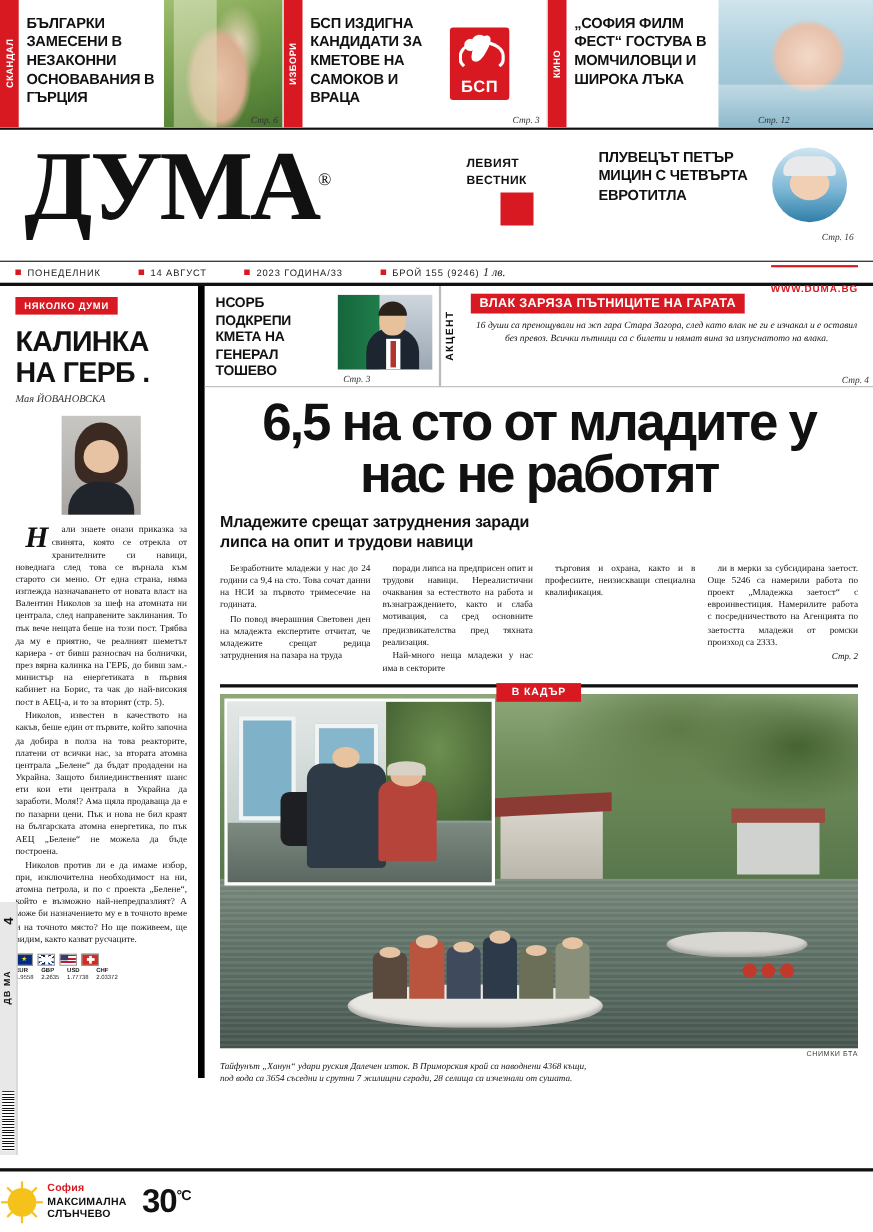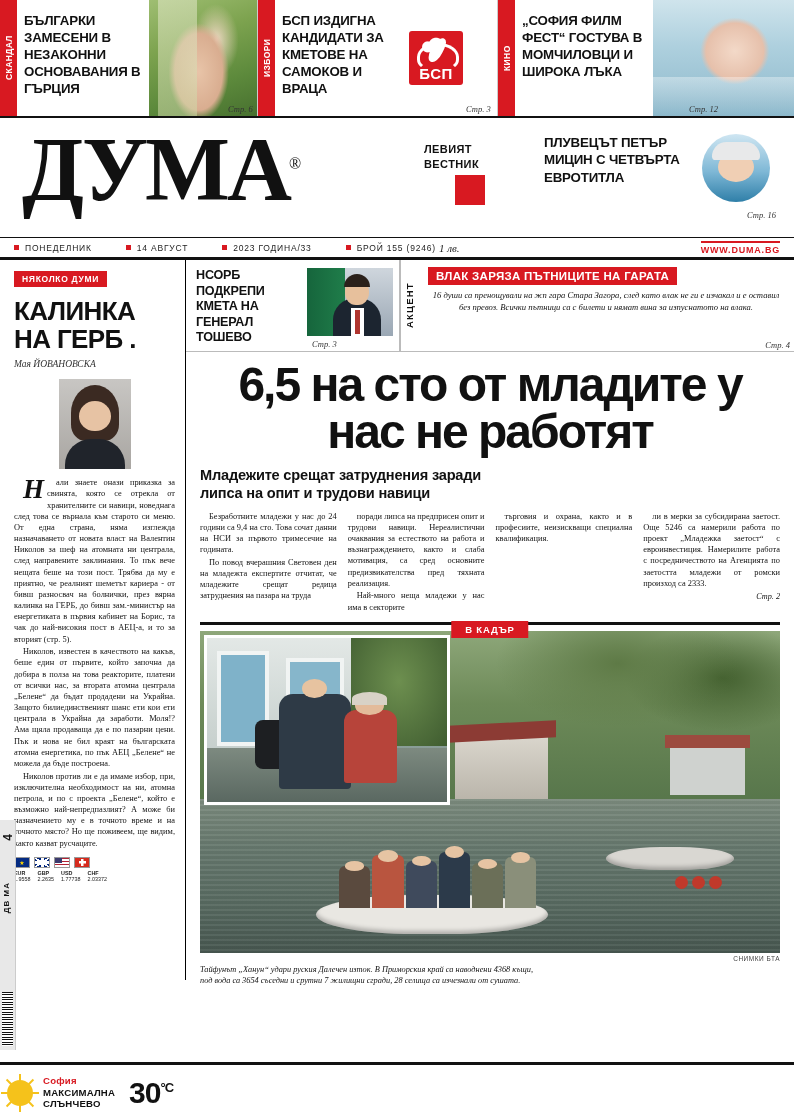"БСП" .bsp-mark { height: 54px -> 66px }
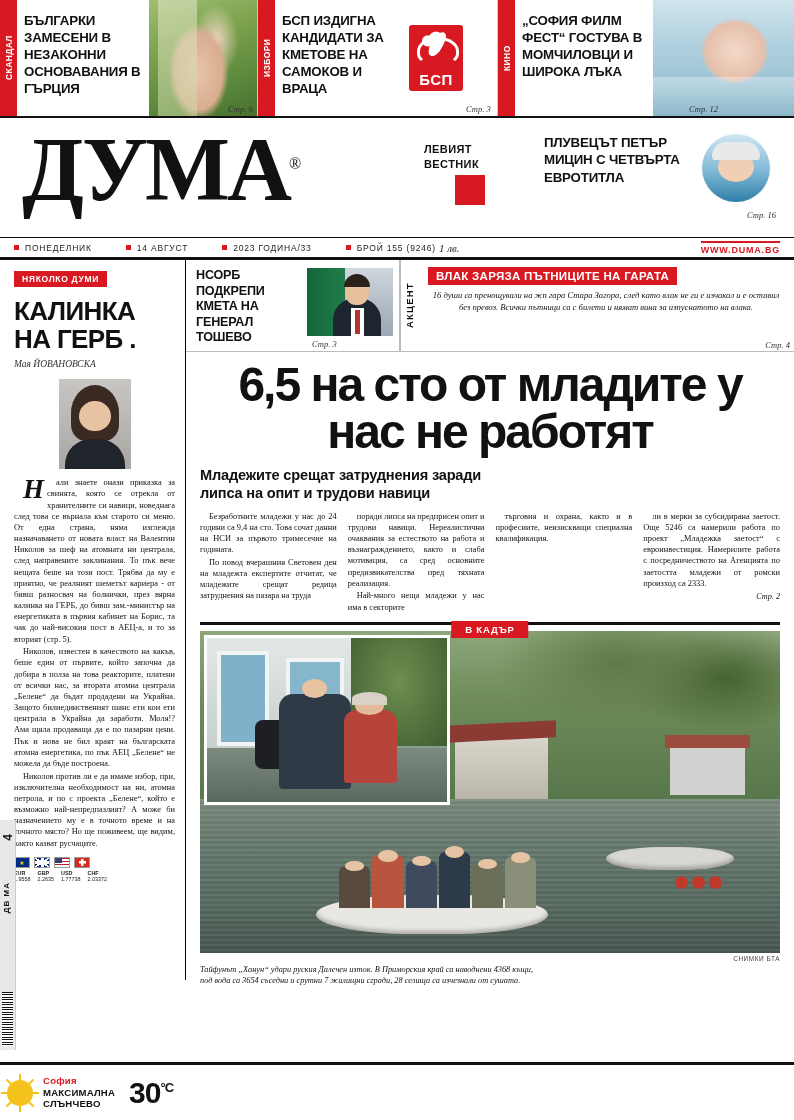"WWW.DUMA.BG" .site { padding-top: 2px -> 14px }
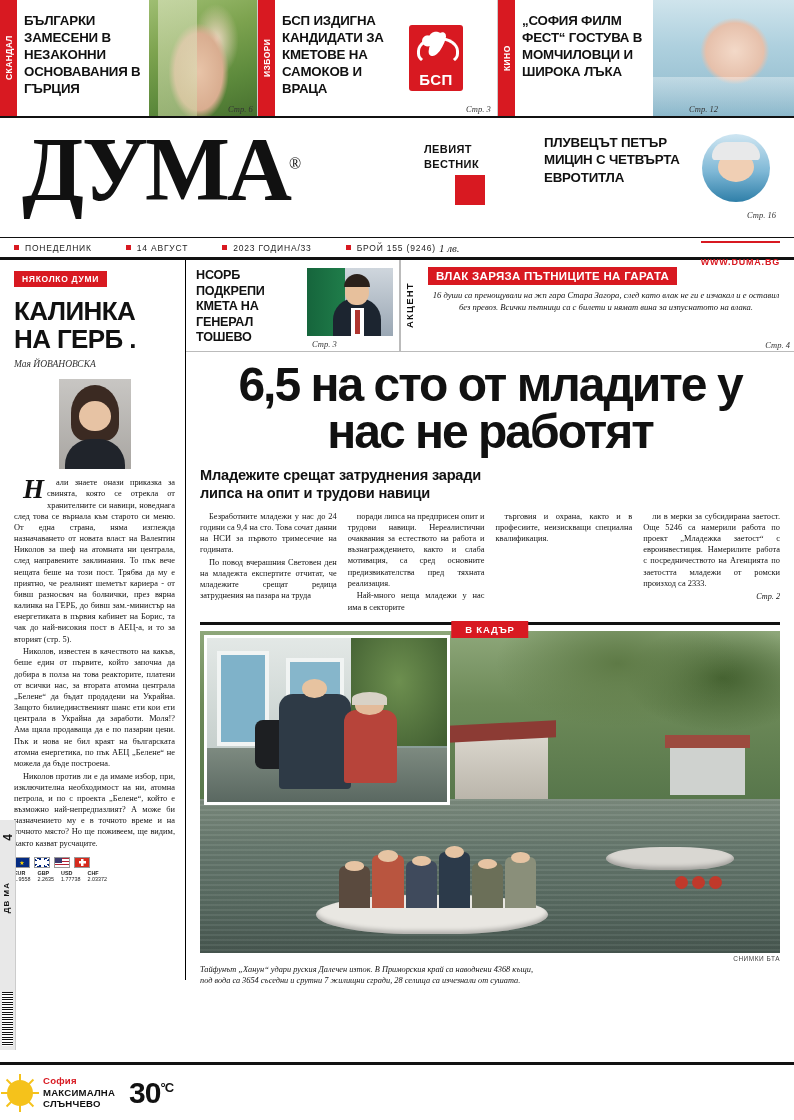"НЯКОЛКО ДУМИ" .col-left { border-right: 1px solid #000000 -> 6px solid #000000 }
